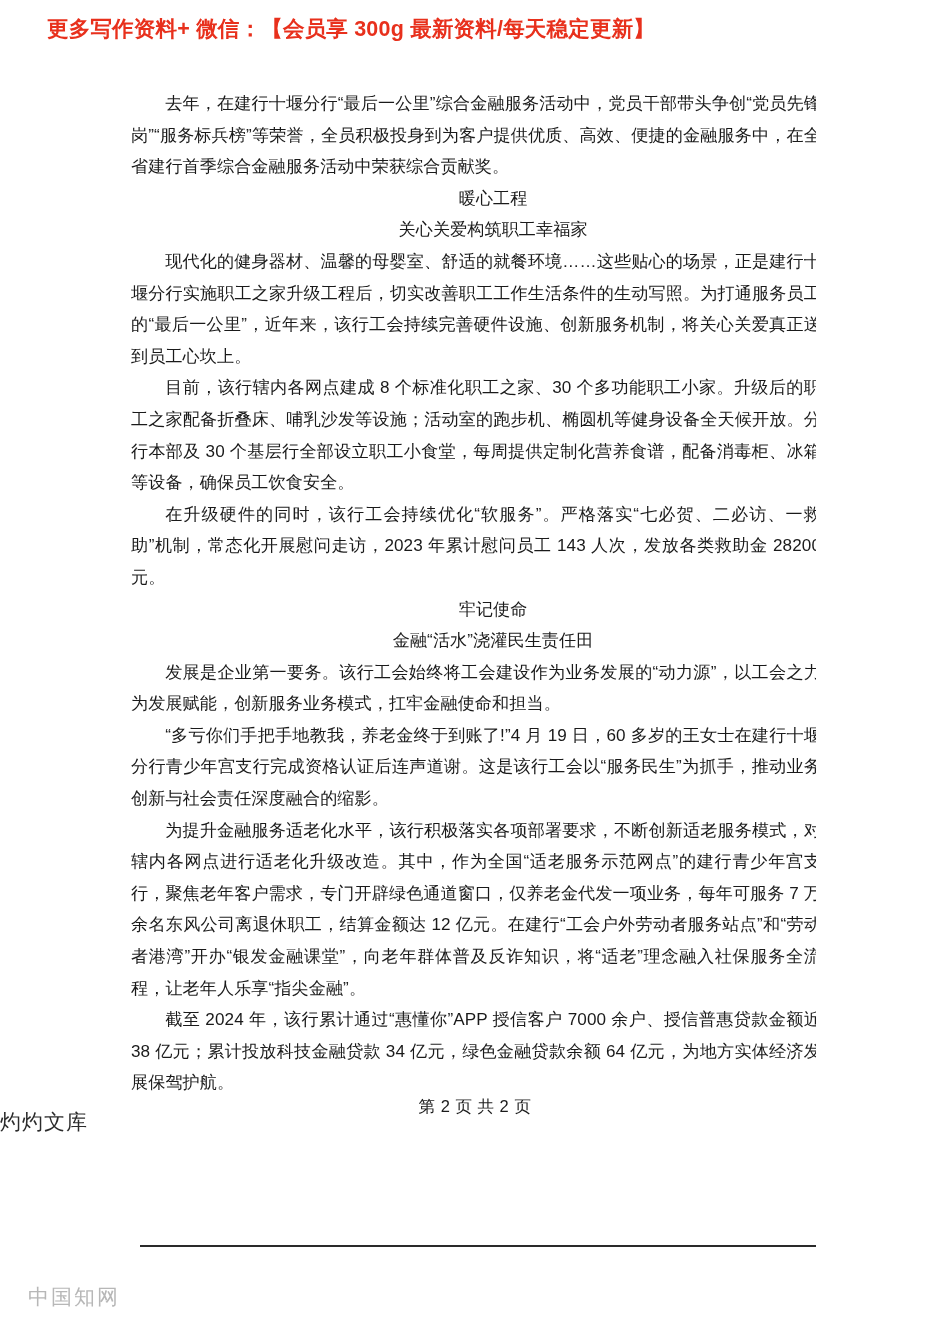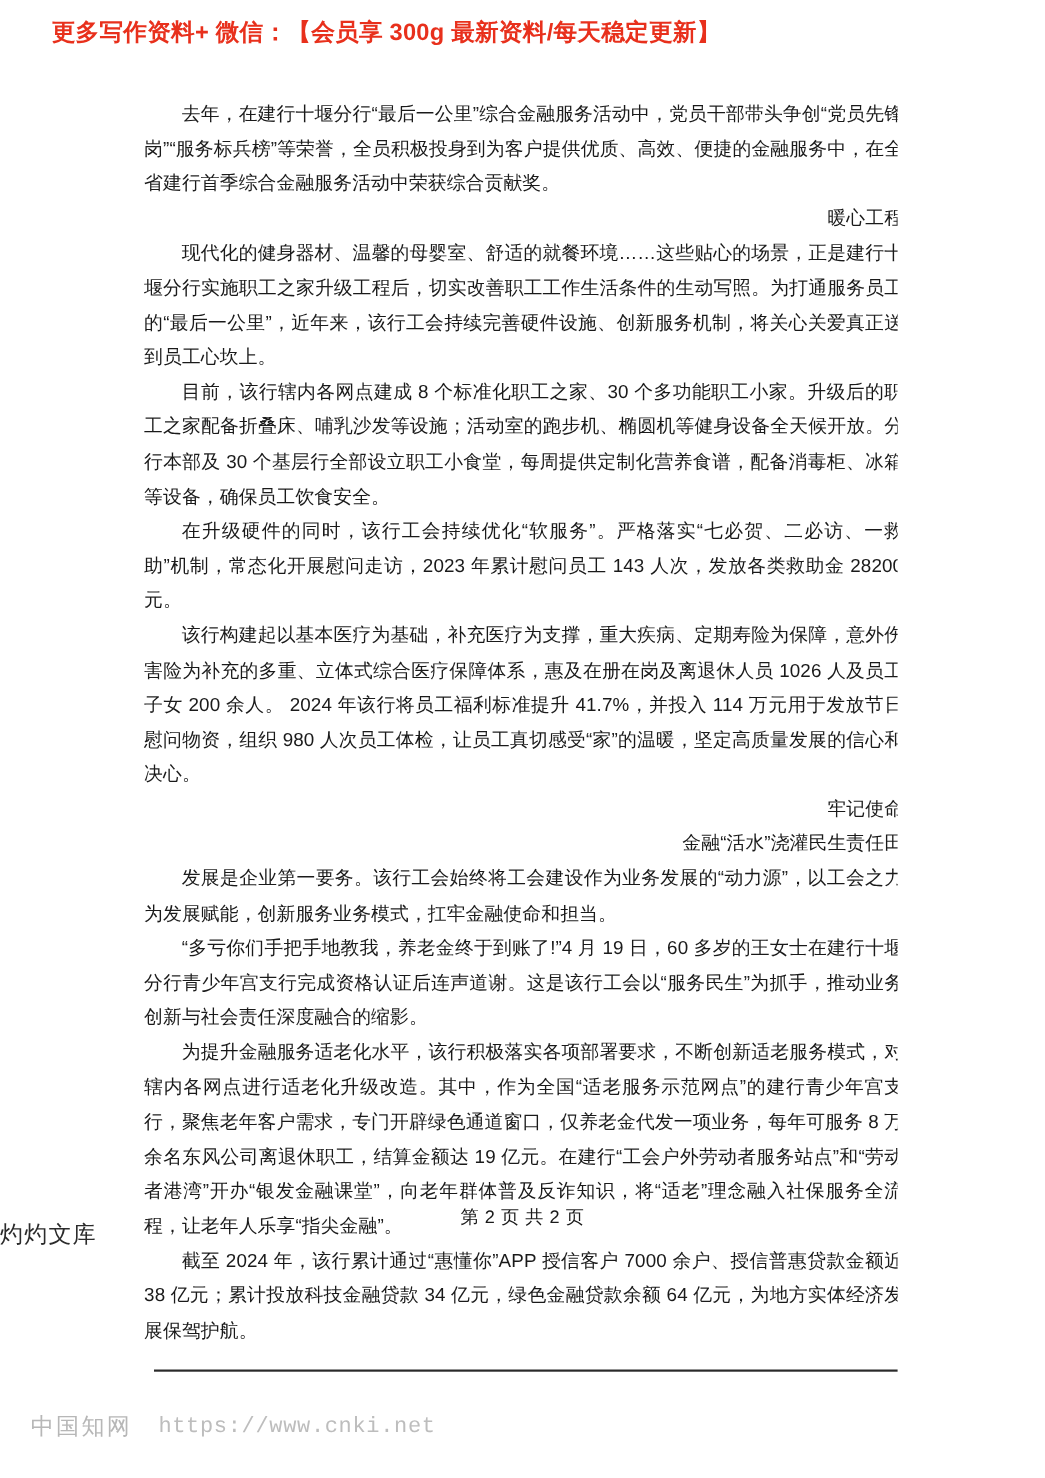"暖心工程" .para.sub { text-align: right -> center }
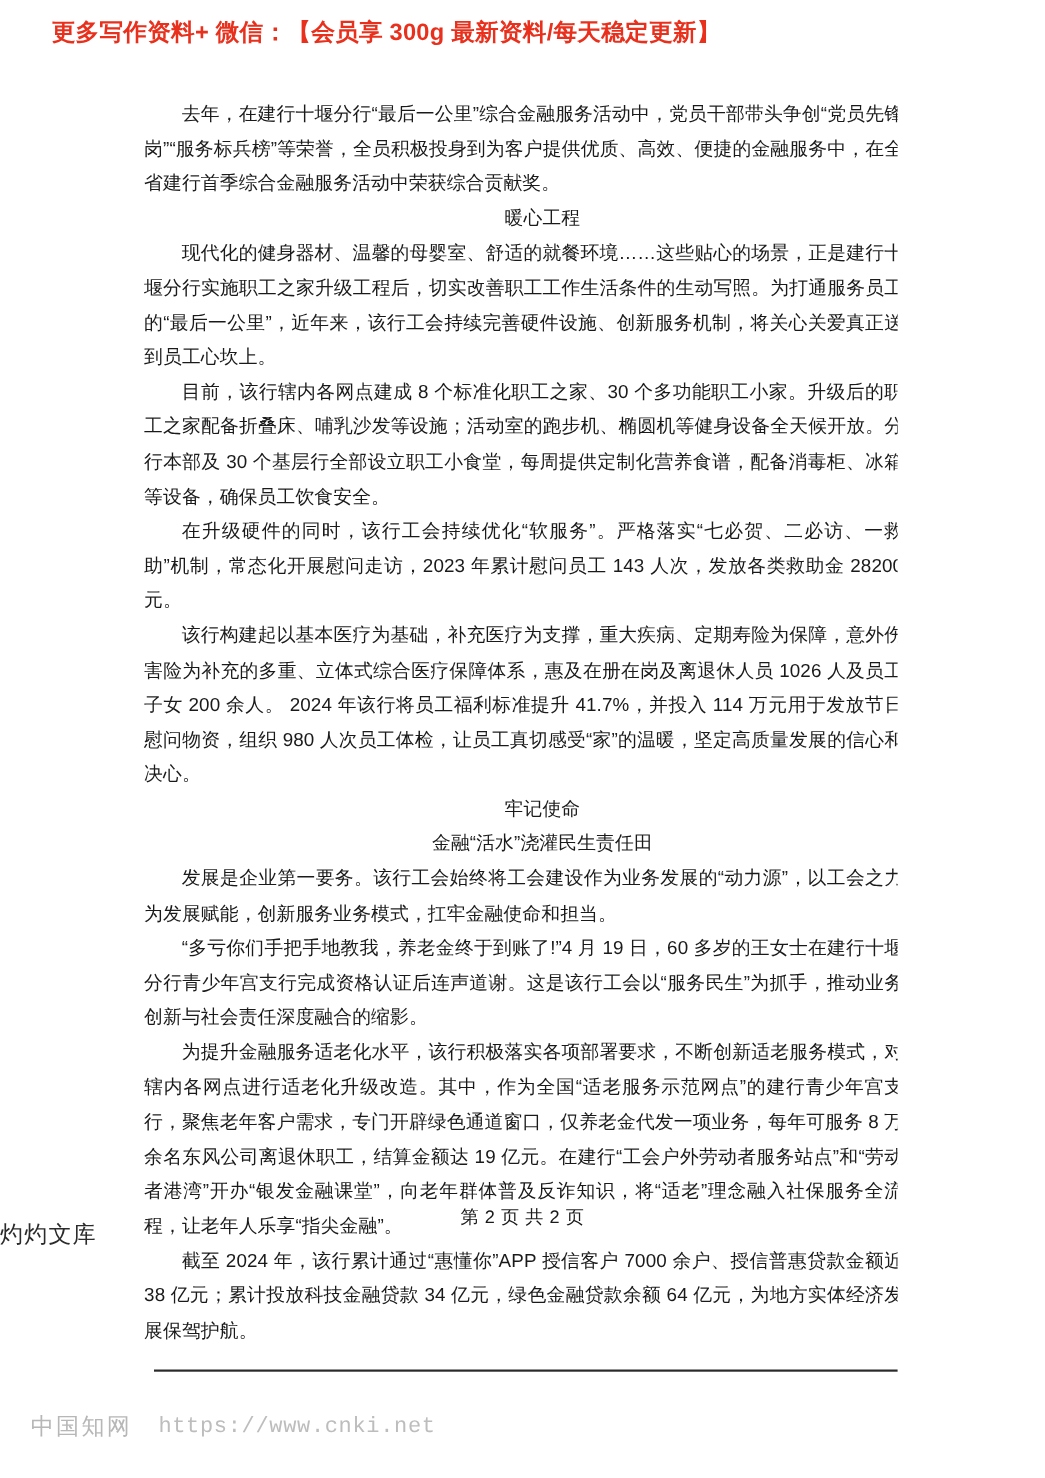"关心关爱构筑职工幸福家" p.para { html: none -> <p>关心关爱构筑职工幸福家</p> }
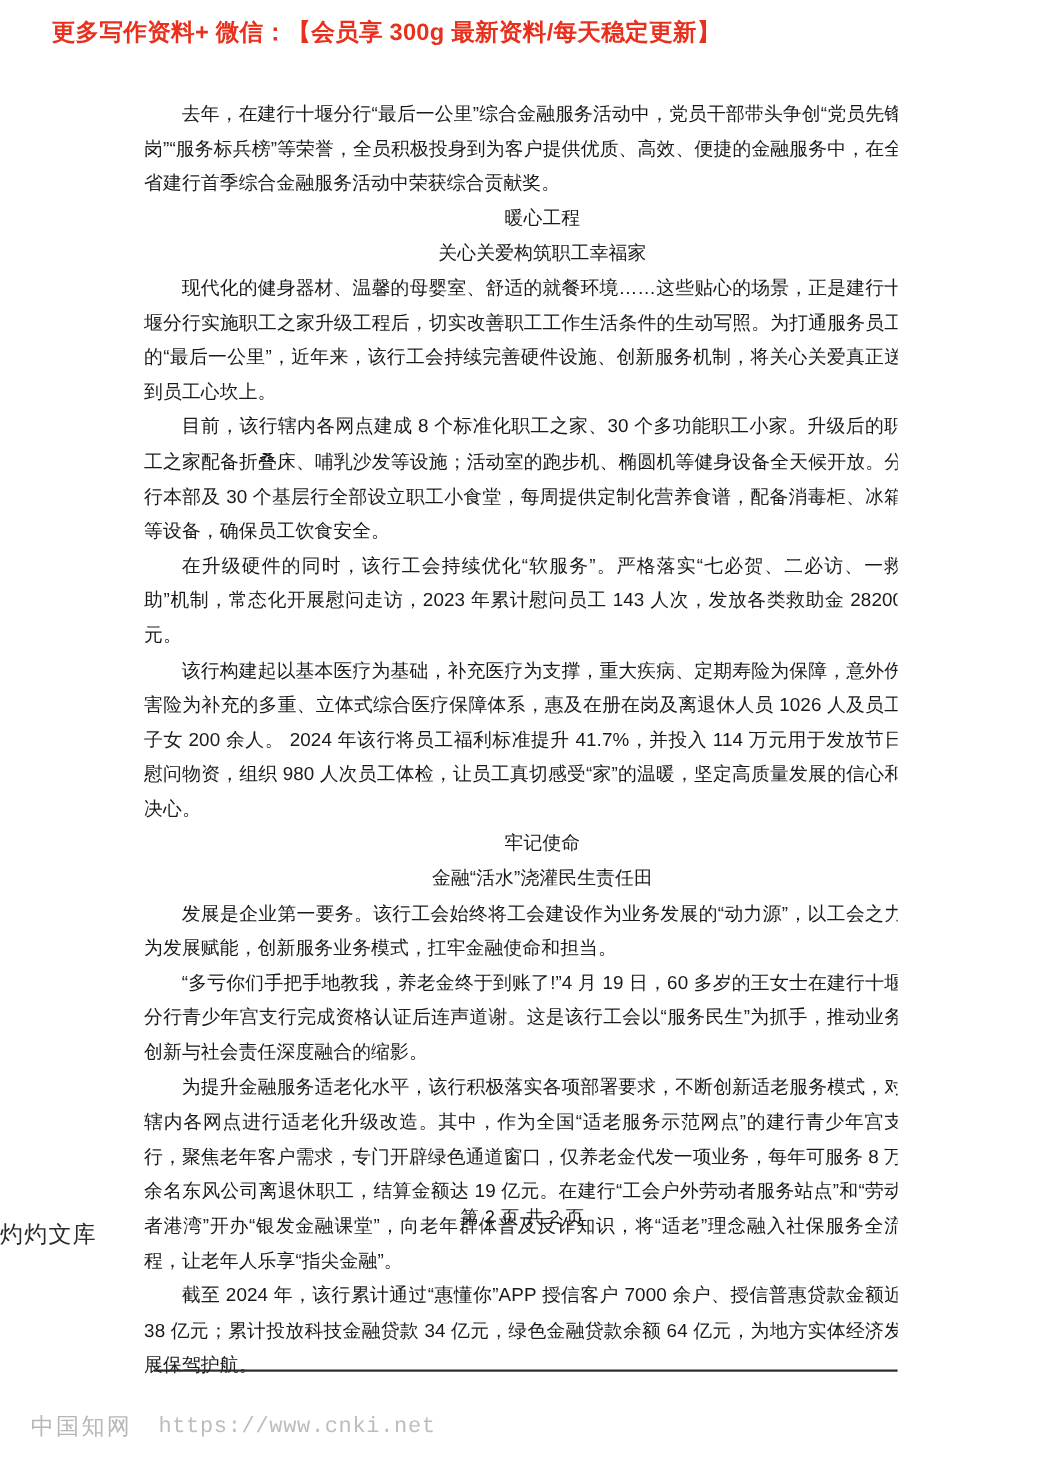"该行构建起以基本医疗为基础，补充医疗为支撑，重大疾病、定期寿险为保障，意外伤害险" p.para { html: <p>该行构建起以基本医疗为基础，补充医疗为支撑，重大疾病、定期寿险为保障，意外伤害险为补充的多重、立体式综合医疗保障体系，惠及在册在岗及离退休人员 1026 人及员工子女 200 余人。 2024 年该行将员工福利标准提升 41.7%，并投入 114 万元用于发放节日慰问物资，组织 980 人次员工体检，让员工真切感受“家”的温暖，坚定高质量发展的信心和决心。</p> -> none }
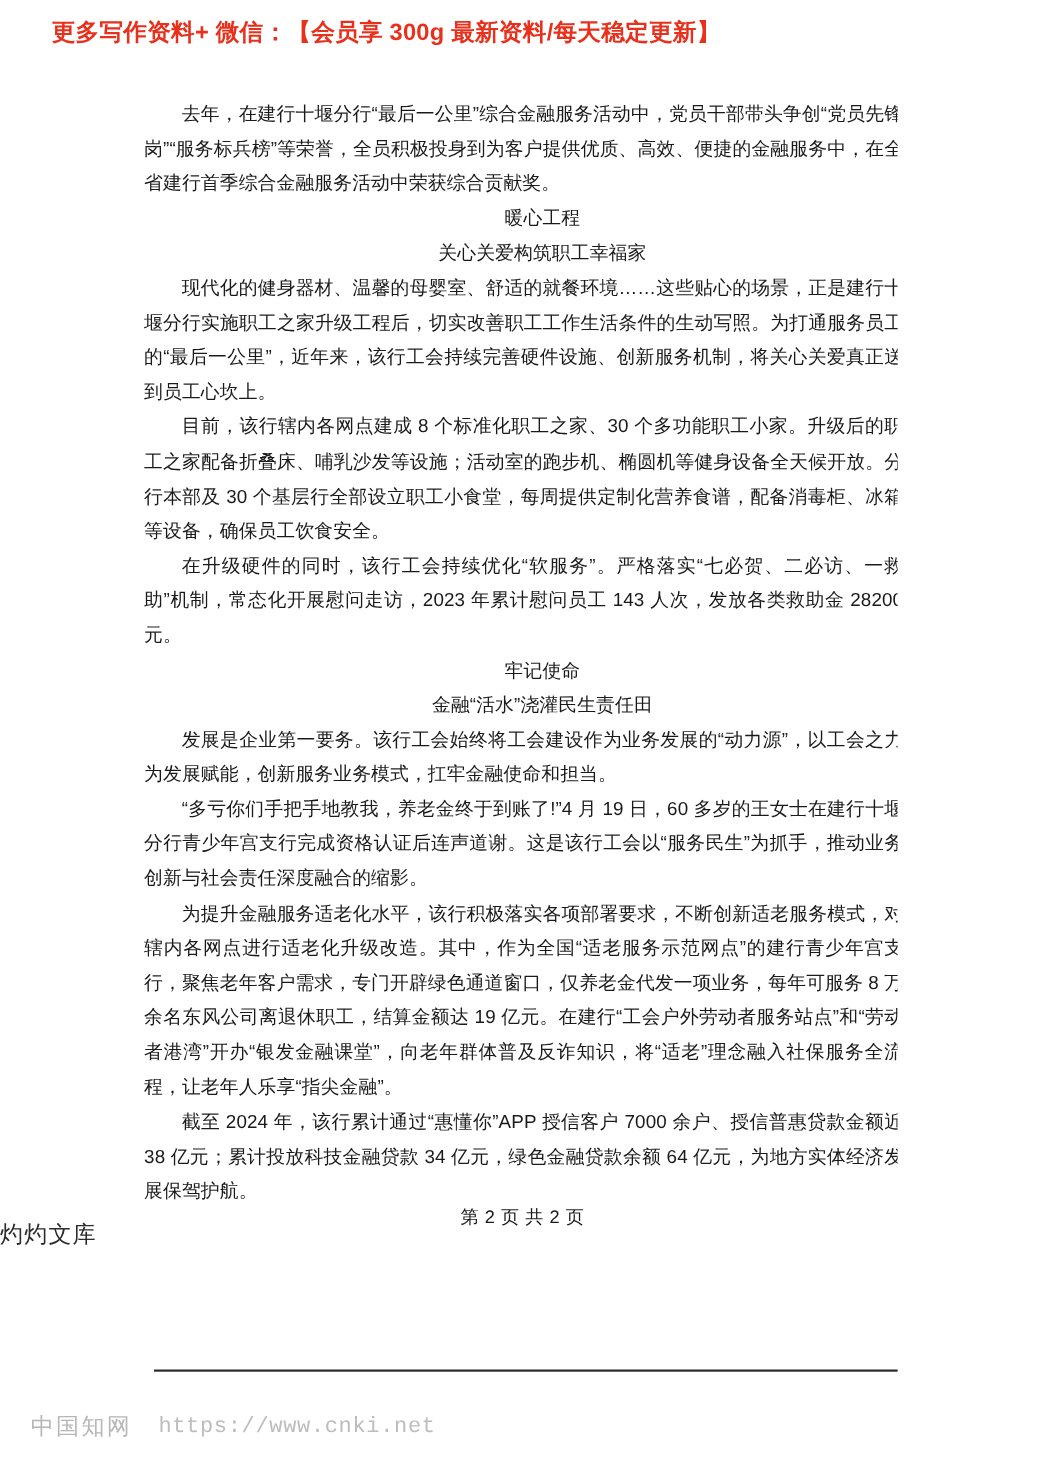"为提升金融服务适老化水平，该行积极落实各项部署要求，不断创新适老服务模式，对辖内" p.para { text: 8 万余名东风公司离退休职工，结算金额达 19 -> 7 万余名东风公司离退休职工，结算金额达 12 }
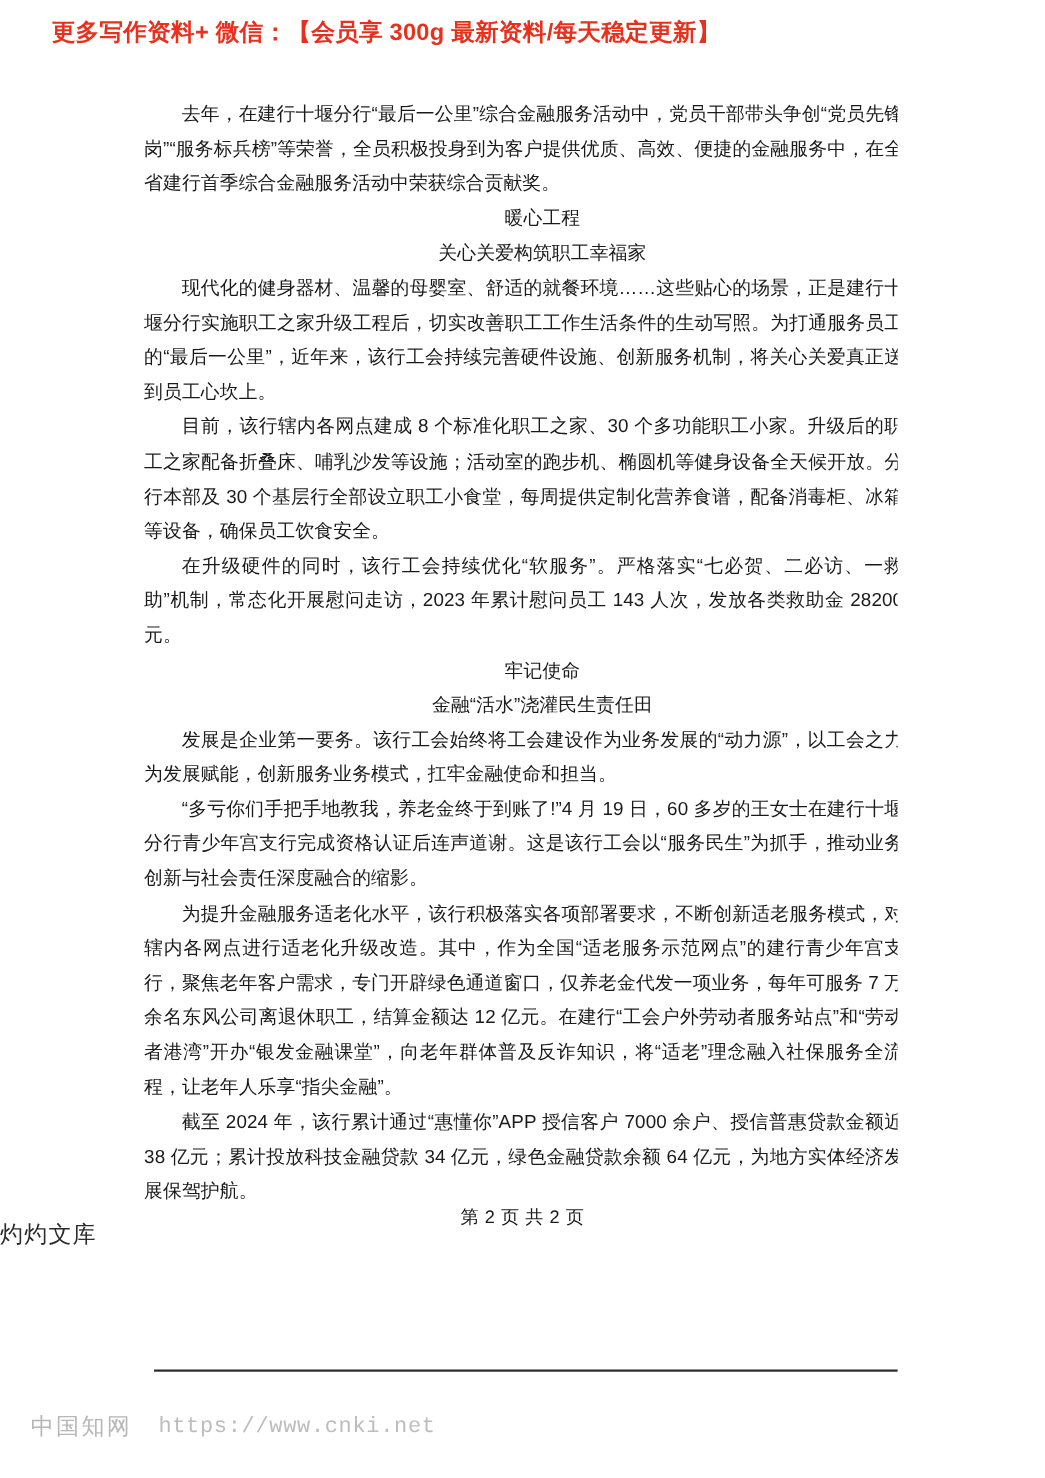"https://www.cnki.net" span.cnki-url { html: <span>https://www.cnki.net</span> -> none }
